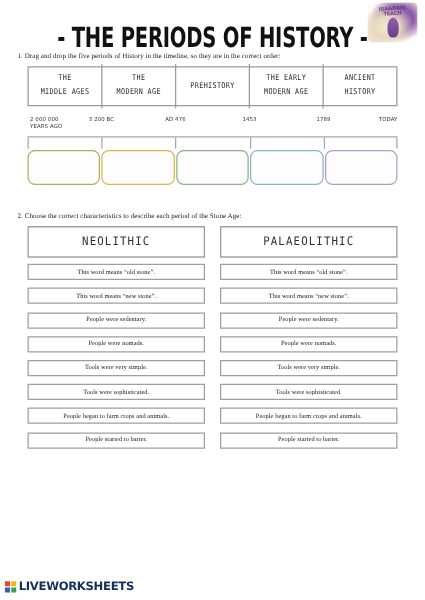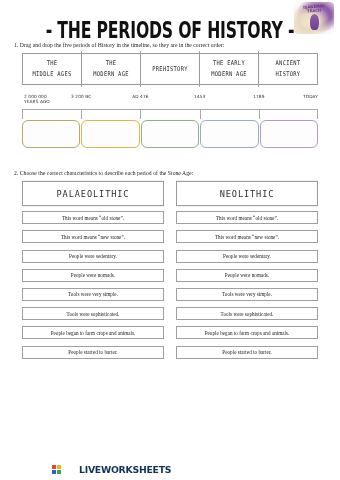"PALAEOLITHIC" div.col { order: before "NEOLITHIC" -> after "NEOLITHIC" }
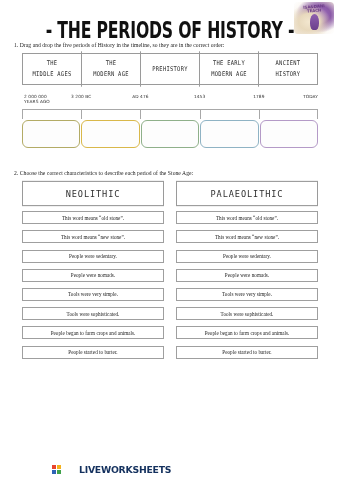"LIVEWORKSHEETS" .footer { gap: 18px -> 2px; margin-left: 48px -> none }
